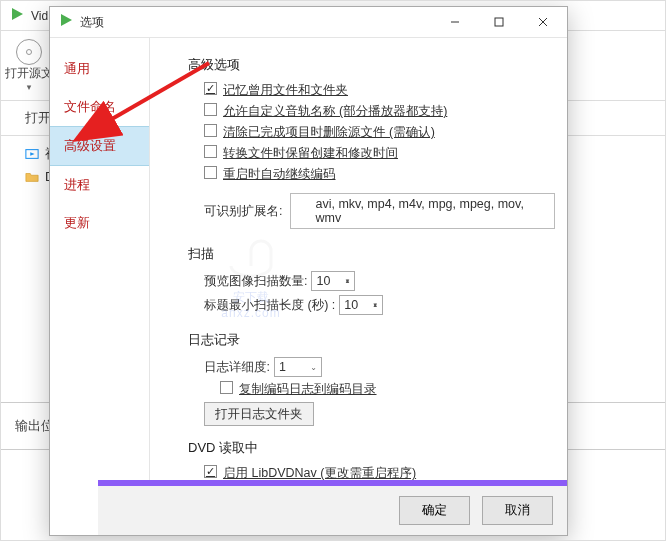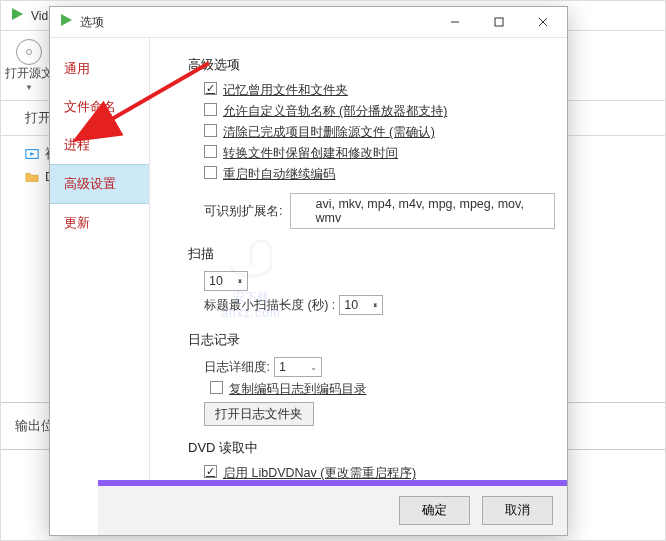"进程" div.sidebar-item { order: before "高级设置" -> after "高级设置" }
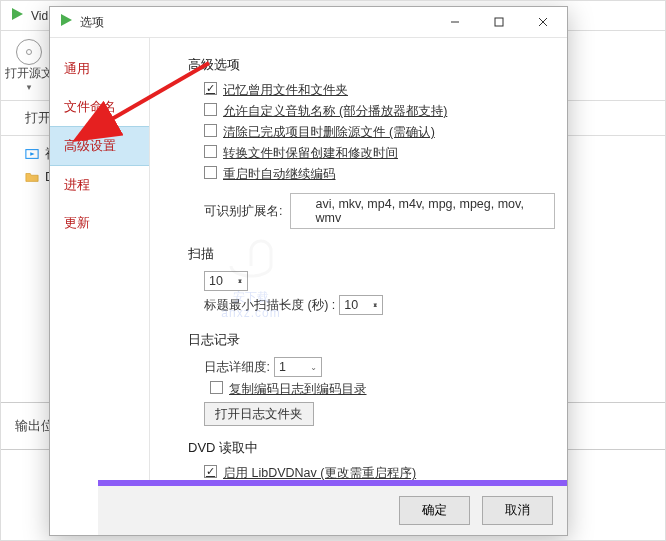"预览图像扫描数量:" span { html: none -> <span>预览图像扫描数量:</span> }
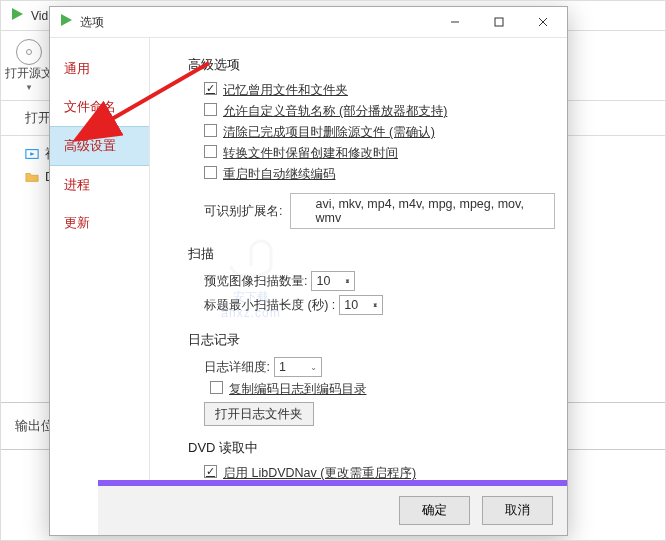"复制编码日志到编码目录" div.opt-row { margin-left: 6px -> 16px }
